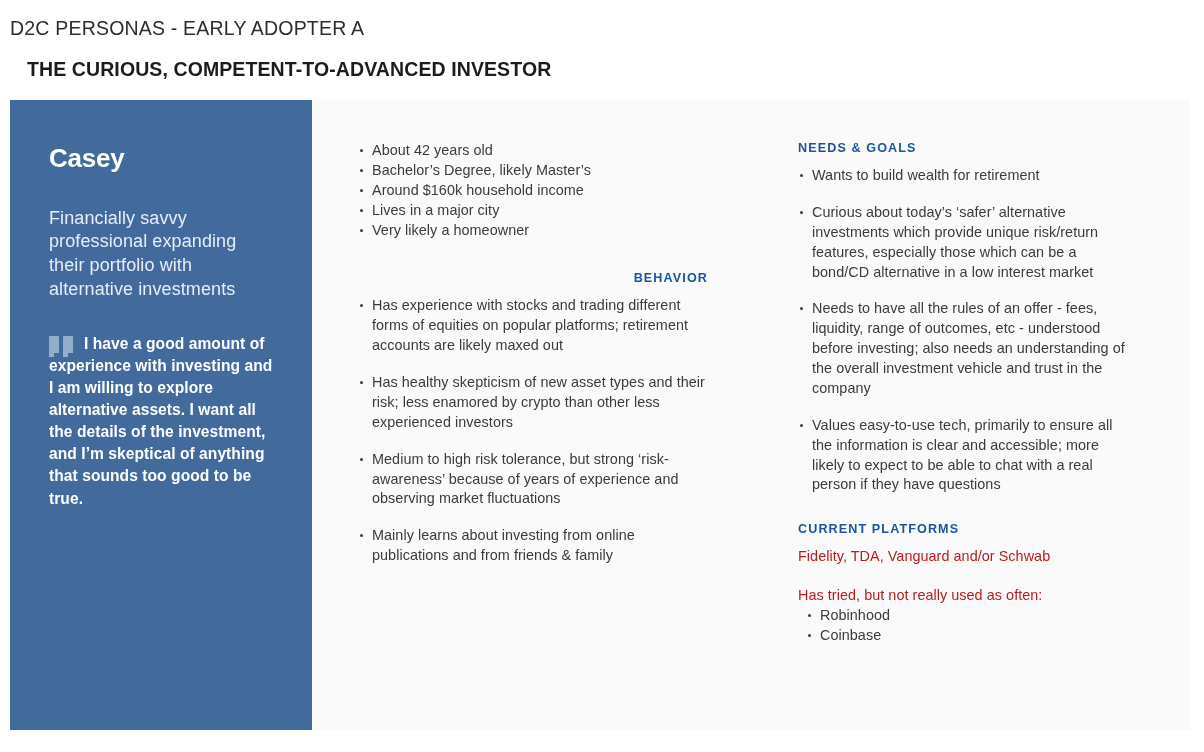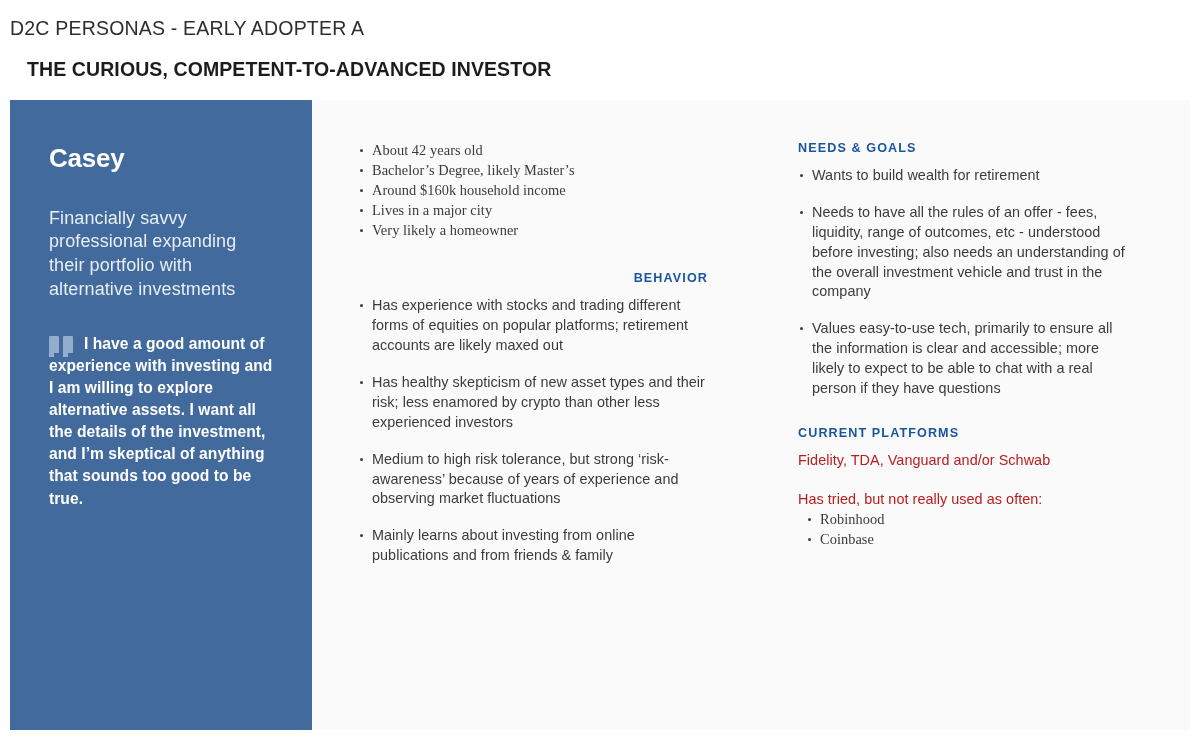"About 42 years old" ul.bullets.tight li { font-family: Liberation Serif, serif -> none }
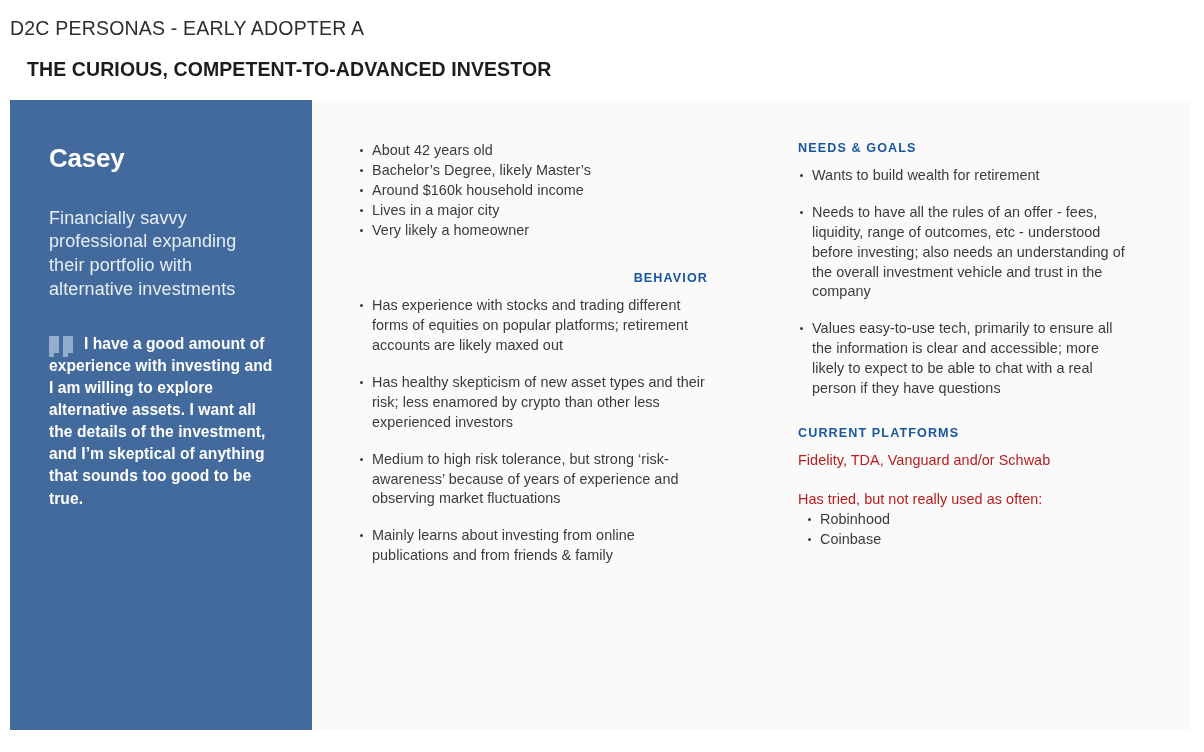"Curious about today’s ‘safer’" li { html: none -> <li>Curious about today’s ‘safer’ alternative investments which provide unique risk/return features, especially those which can be a bond/CD alternative in a low interest market</li> }
